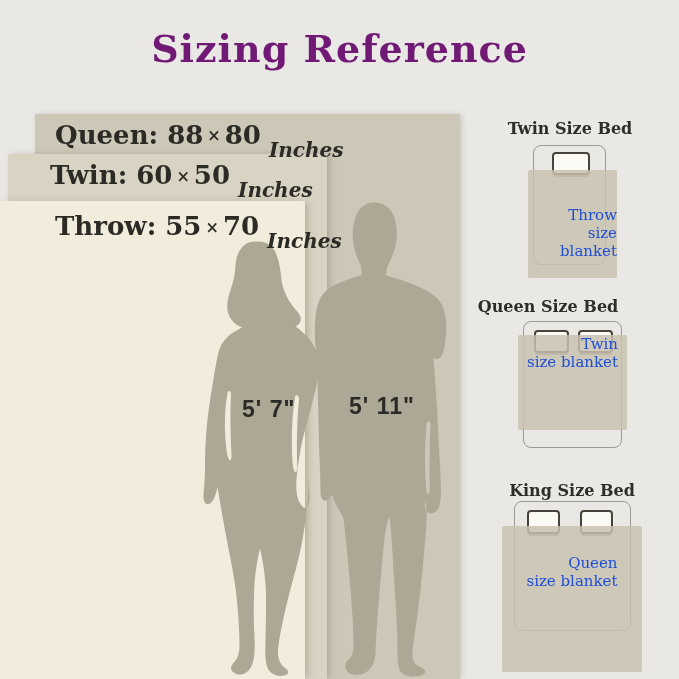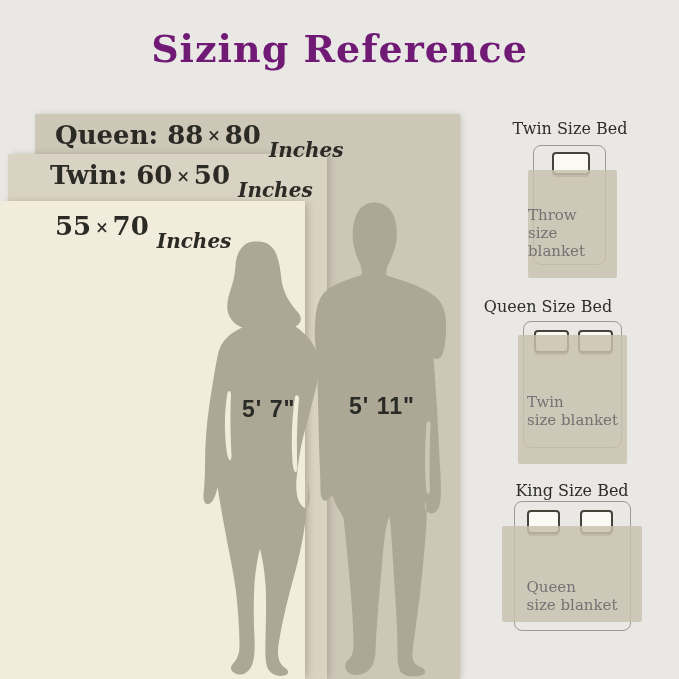"Twin Size Bed" .bed-title { font-weight: none -> bold }
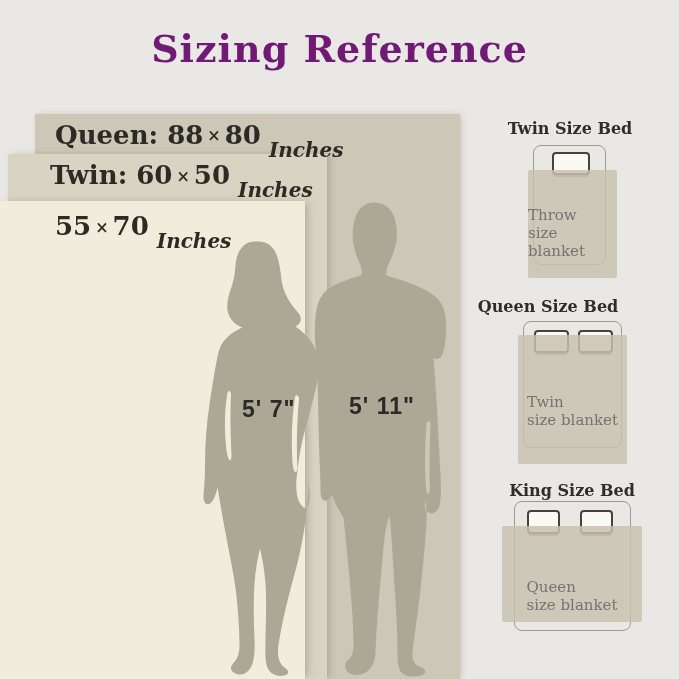"Throw:" span.bl-name { html: none -> <span>Throw:</span> }
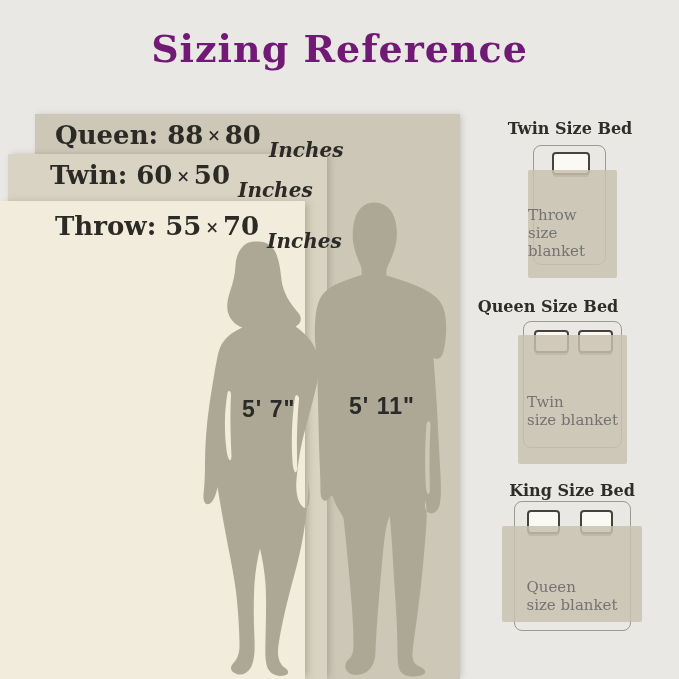"Throw" .blanket-text { color: #737373 -> #1d4ed8; text-align: left -> right }
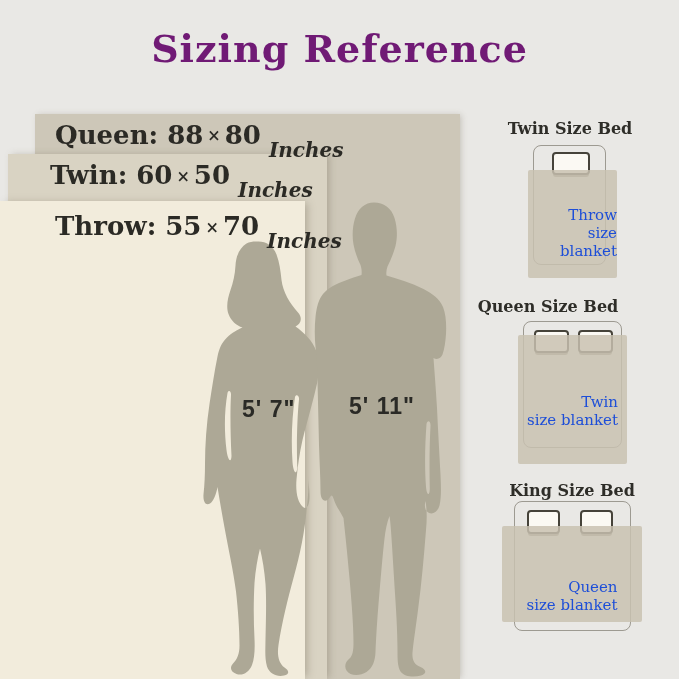"Twin" .q-blanket { height: 129px -> 95px; padding-top: 58px -> none }
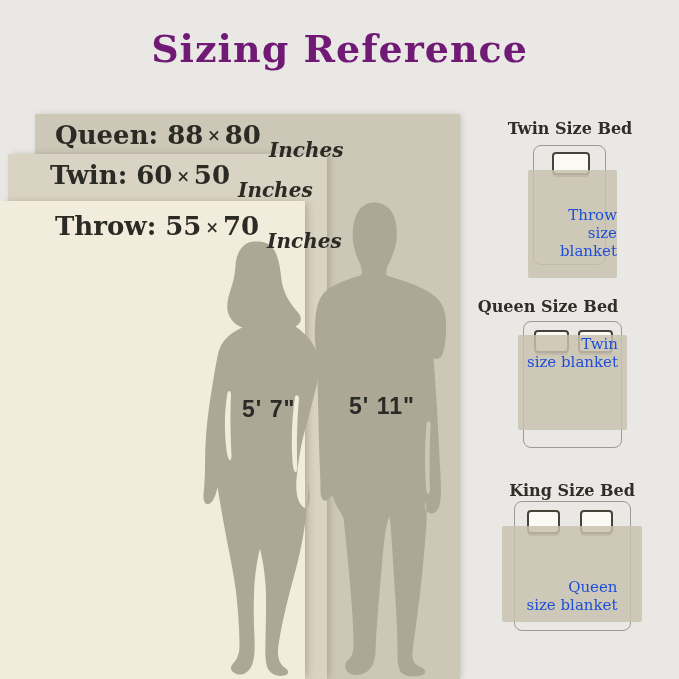"Queen" .k-blanket { height: 96px -> 146px; padding-top: 52px -> 28px }
